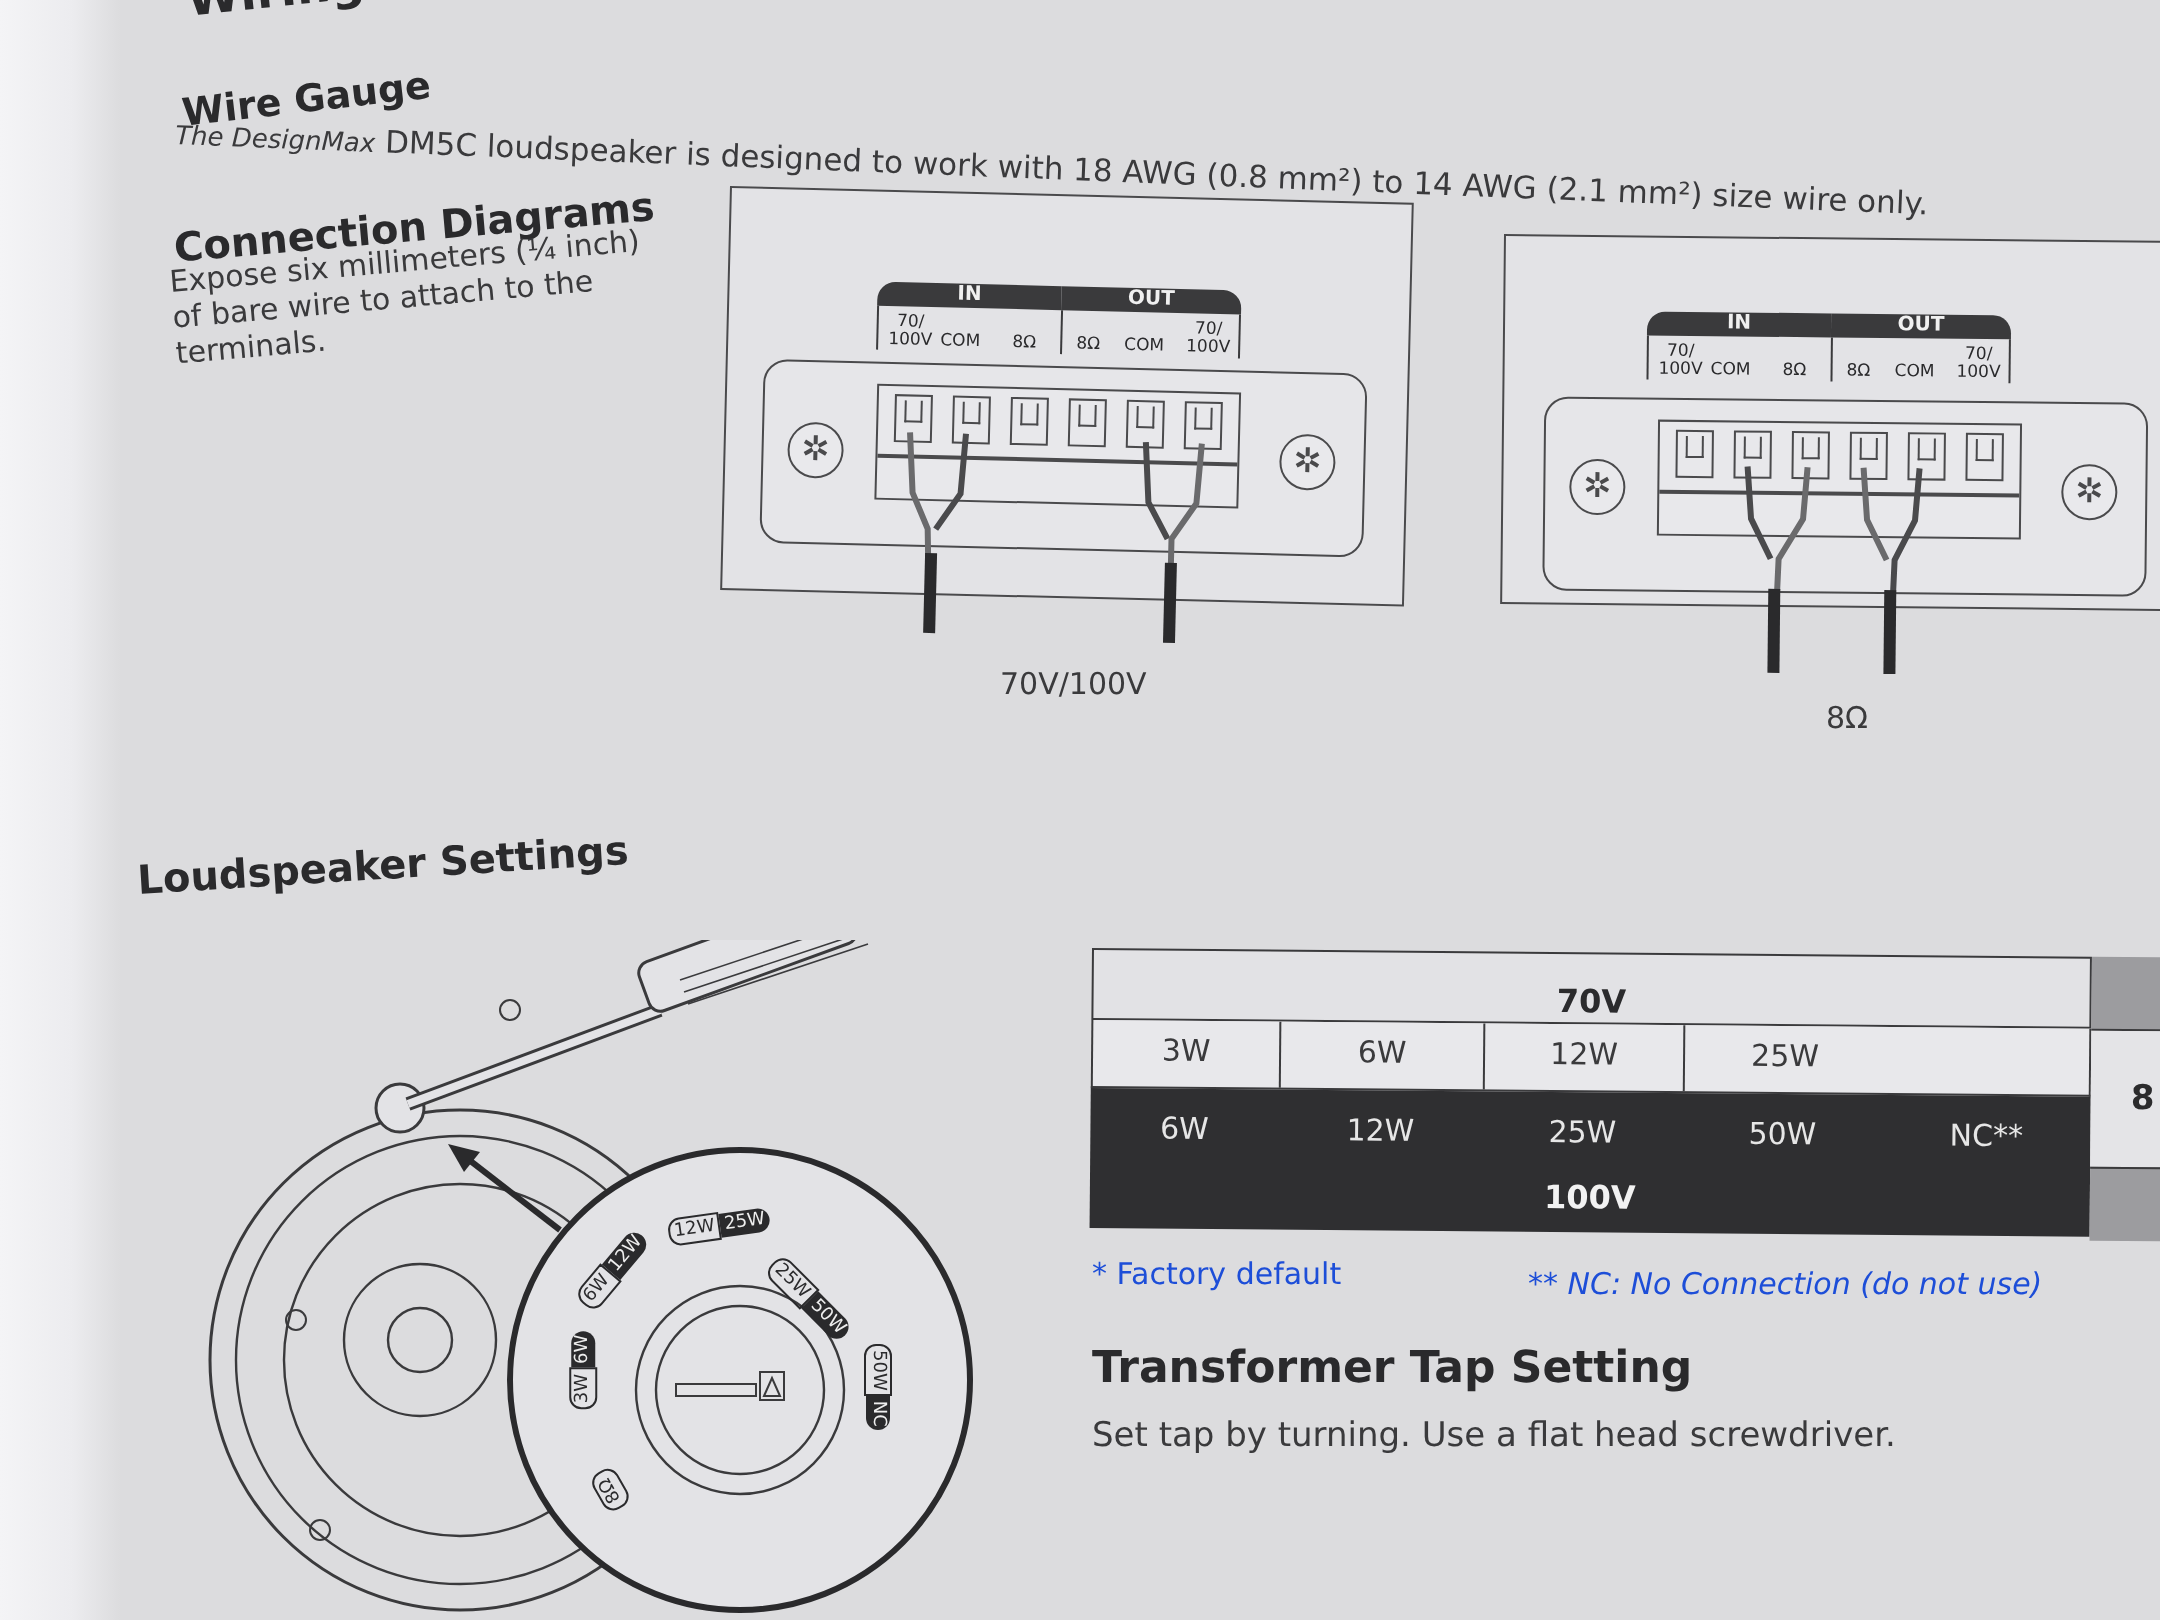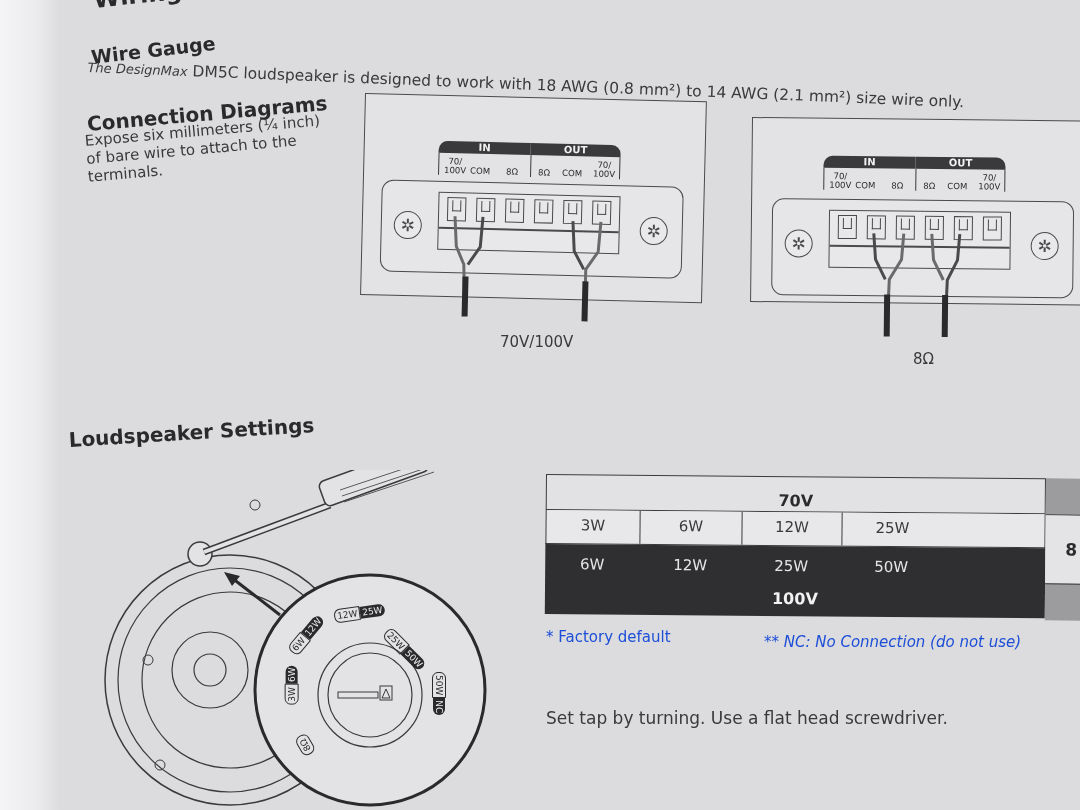"NC**" div.c { html: none -> <div>NC**</div> }
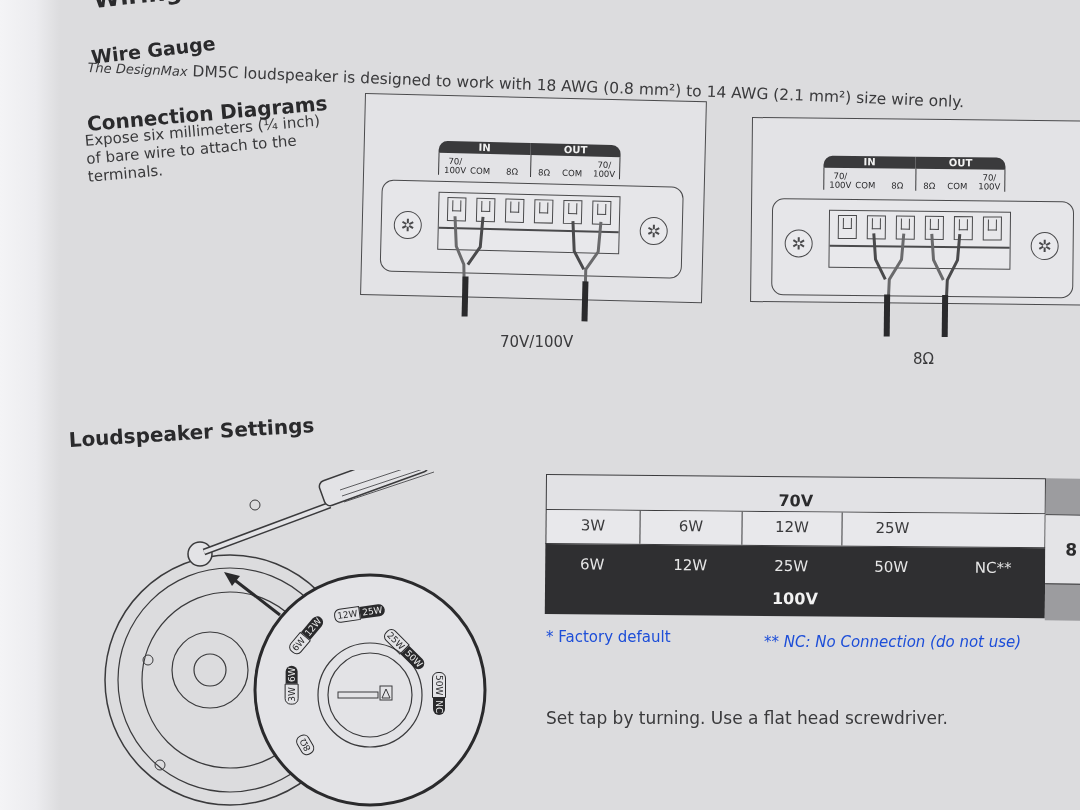"Transformer Tap Setting" div.abs { html: none -> <div>Transformer Tap Setting</div> }
